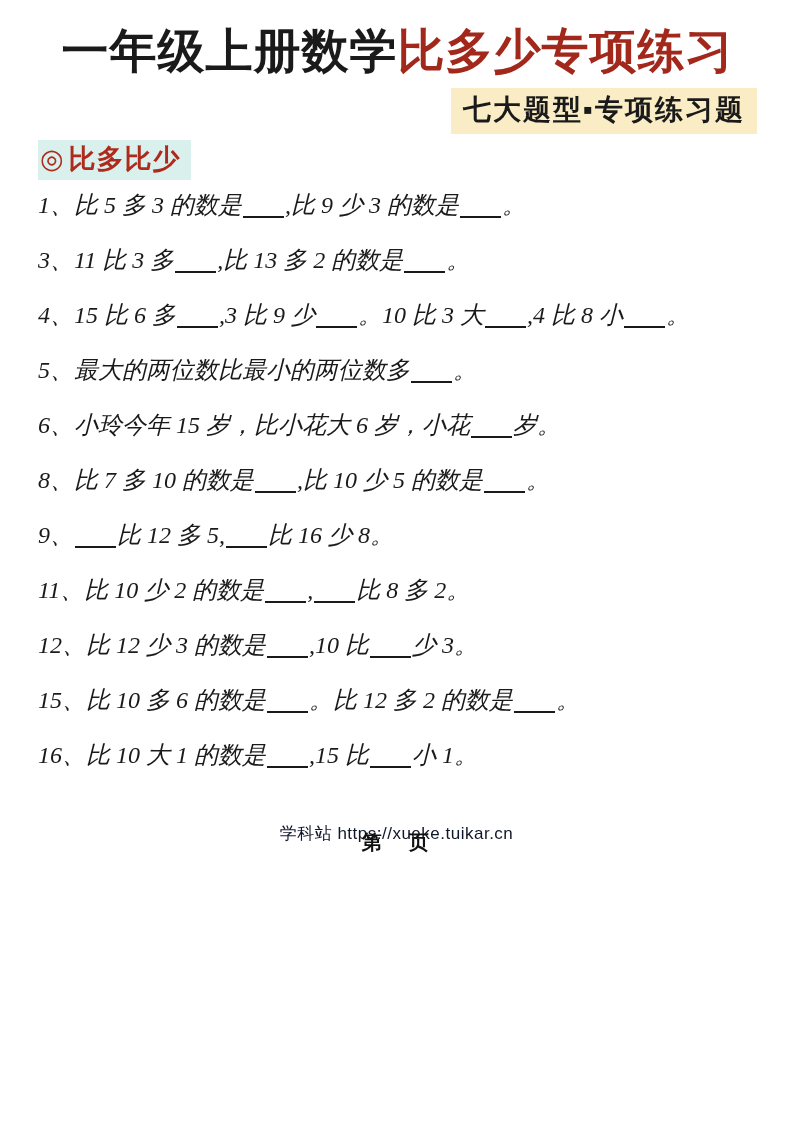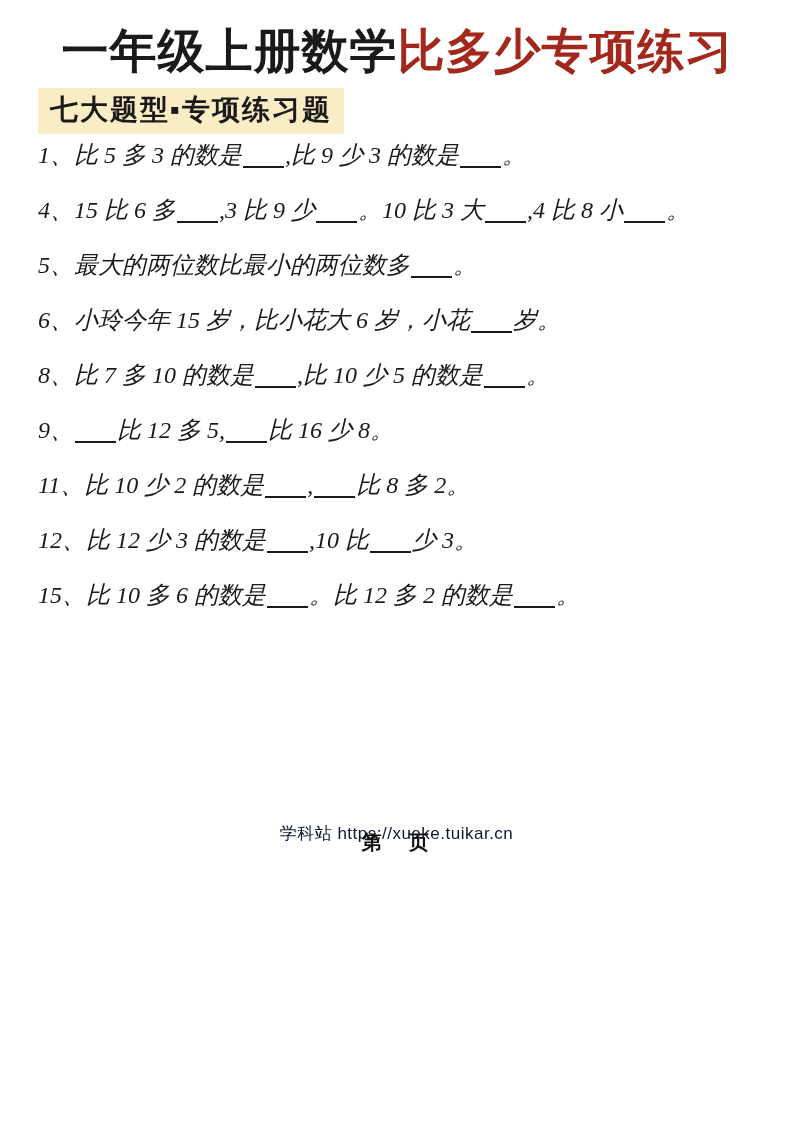"七大题型▪专项练习题" .subtitle-row { text-align: left -> right }
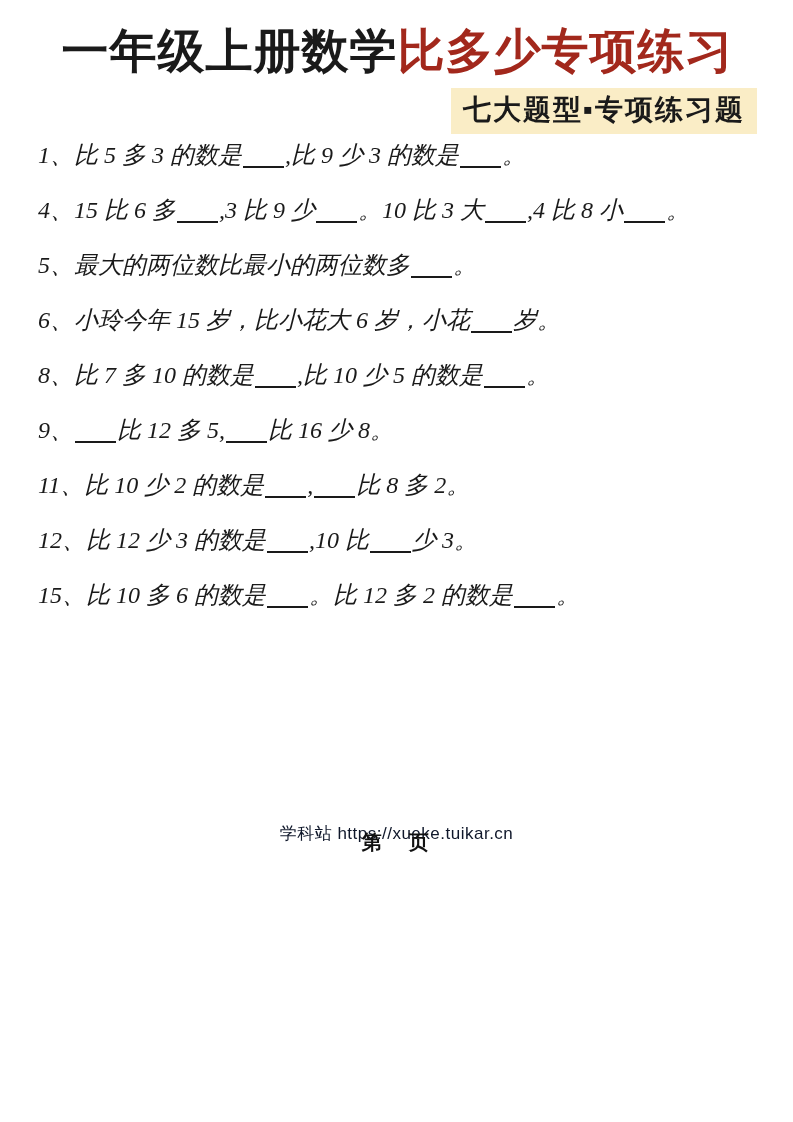"◎ 比多比少" div.section { html: none -> <div><span>◎</span><span>比多比少</span></div> }
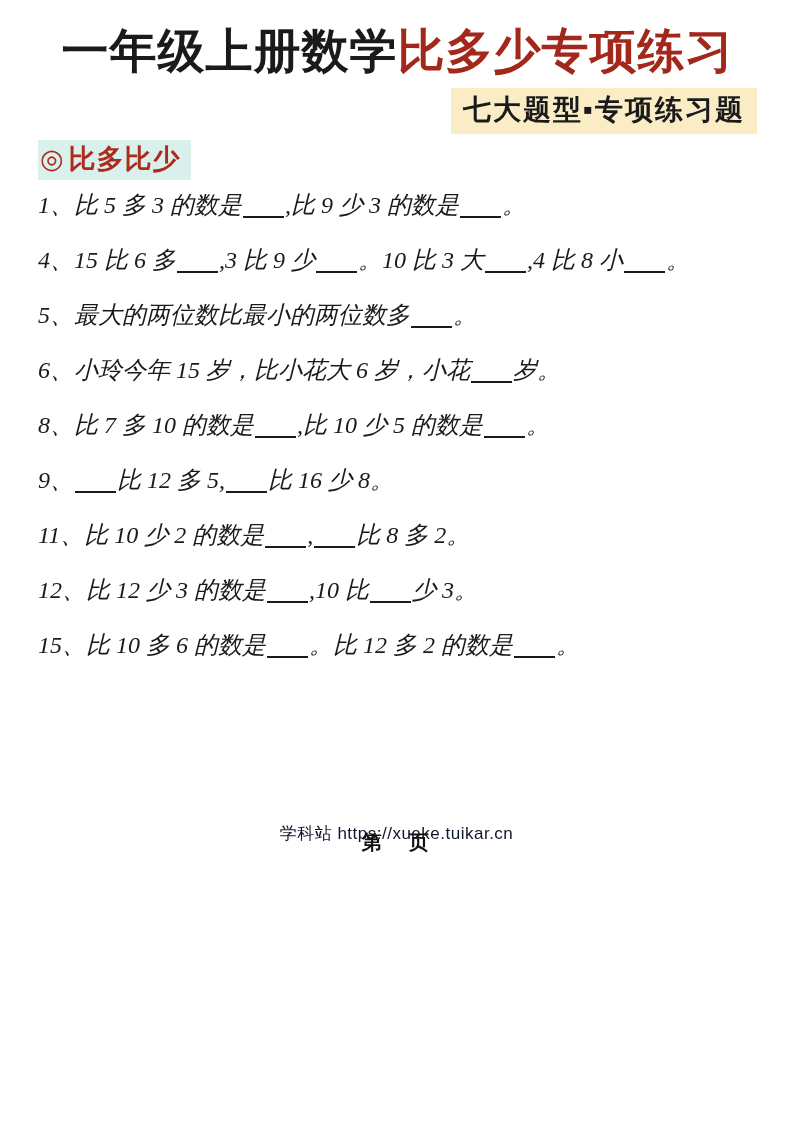"3、11 比 3 多 ,比" p.question { html: none -> <p>3、11 比 3 多<span></span>,比 13 多 2 的数是<span></span>。</p> }
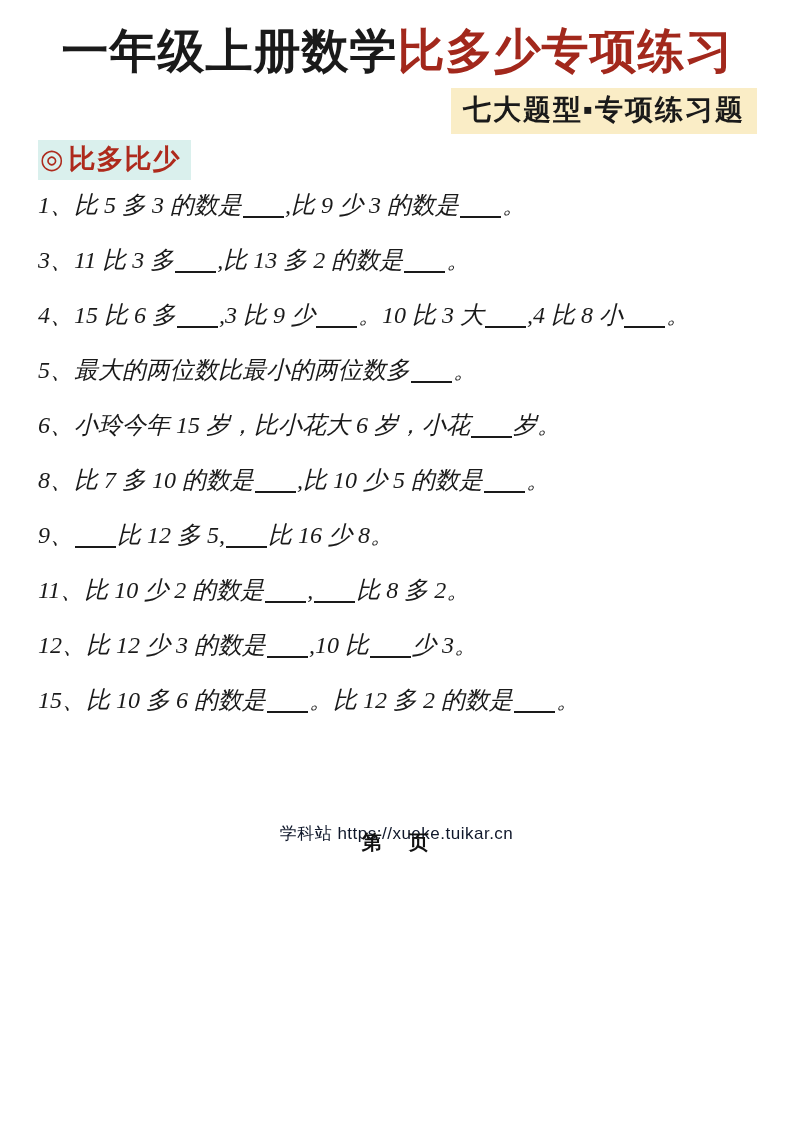"16、比 10 大 1 的数是" p.question { html: none -> <p>16、比 10 大 1 的数是<span></span>,15 比<span></span>小 1。</p> }
